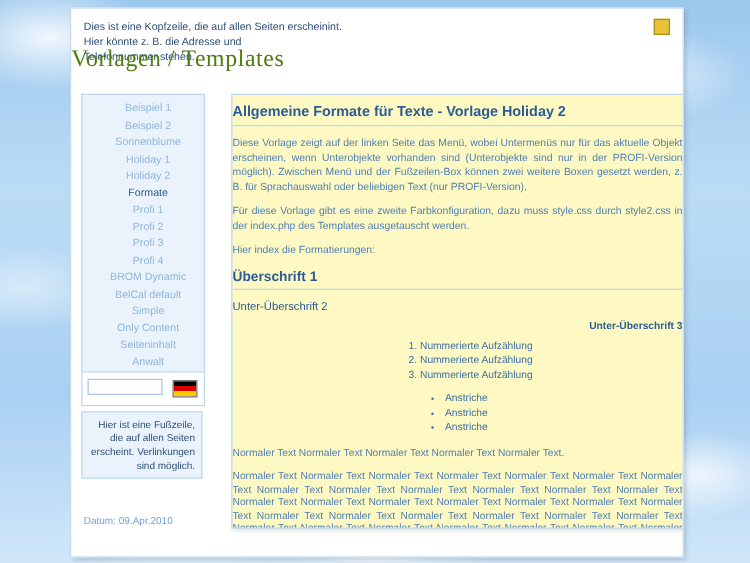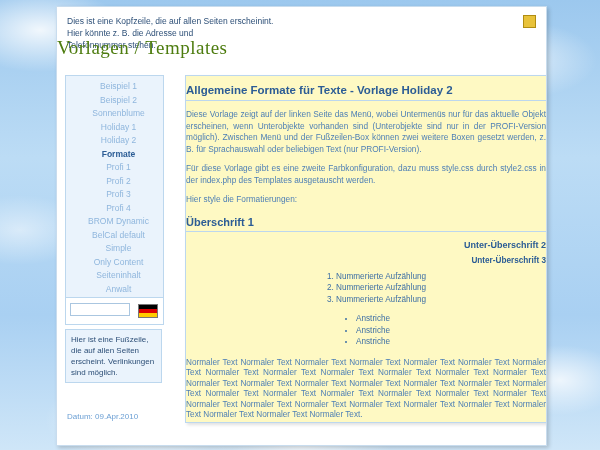"Formate" .nav-item.active { font-weight: bold -> normal }
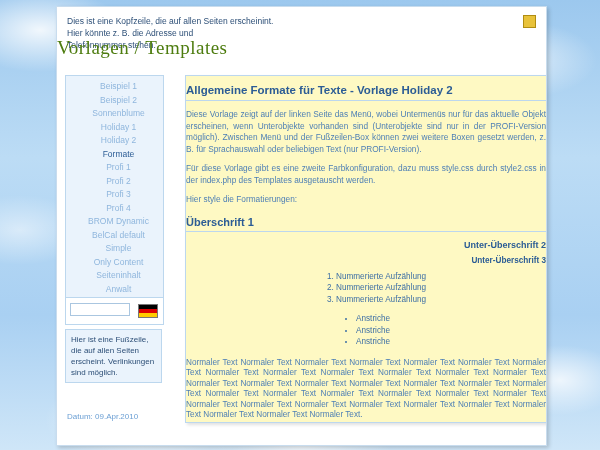"Hier style die Formatierungen:" p.art-p { text: style -> index }
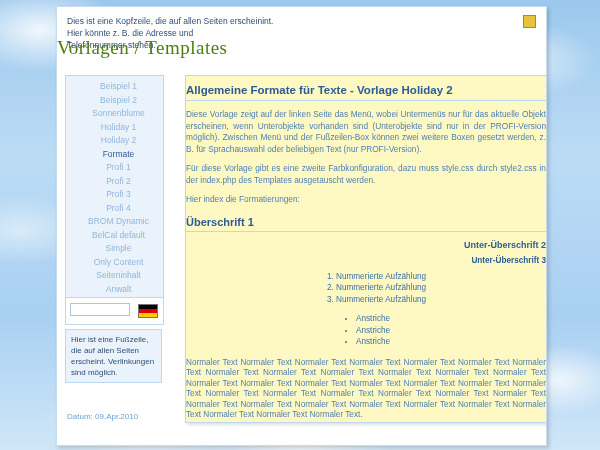"Unter-Überschrift 2" h3.art-h3 { font-weight: bold -> normal; text-align: right -> left }
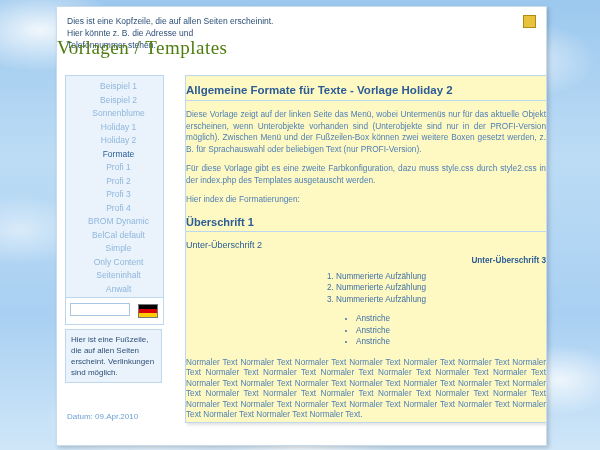"Hier ist eine Fußzeile, die" #footer-note { text-align: none -> right }
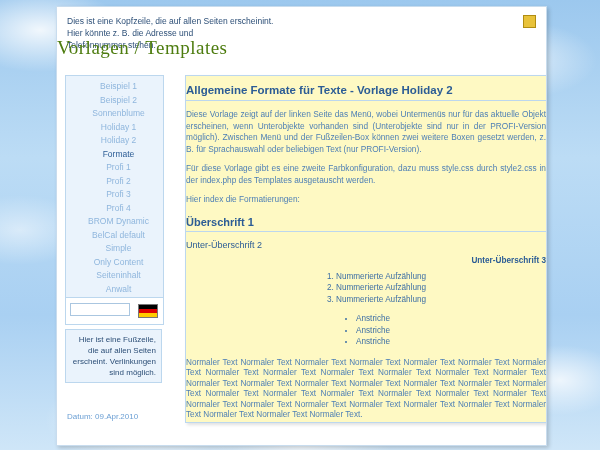"Normaler Text Normaler Text Normaler Text Normaler Text Normaler Text." p.body-text { html: none -> <p>Normaler Text Normaler Text Normaler Text Normaler Text Normaler Text.</p> }
